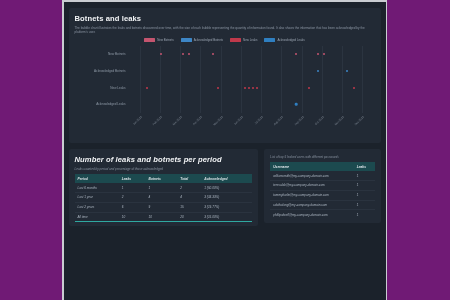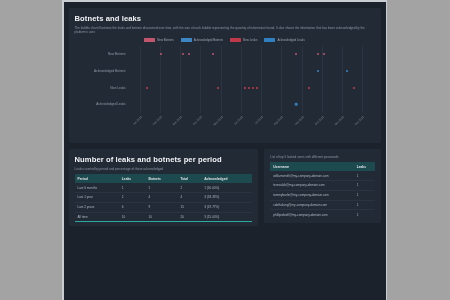"Botnets and leaks" .page { background: #a3a3a3 -> #701a75 }
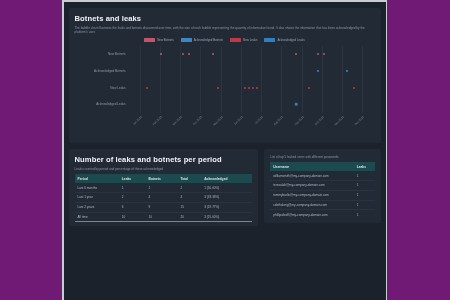"Number of leaks and botnets" .bottom { font-style: none -> italic }
